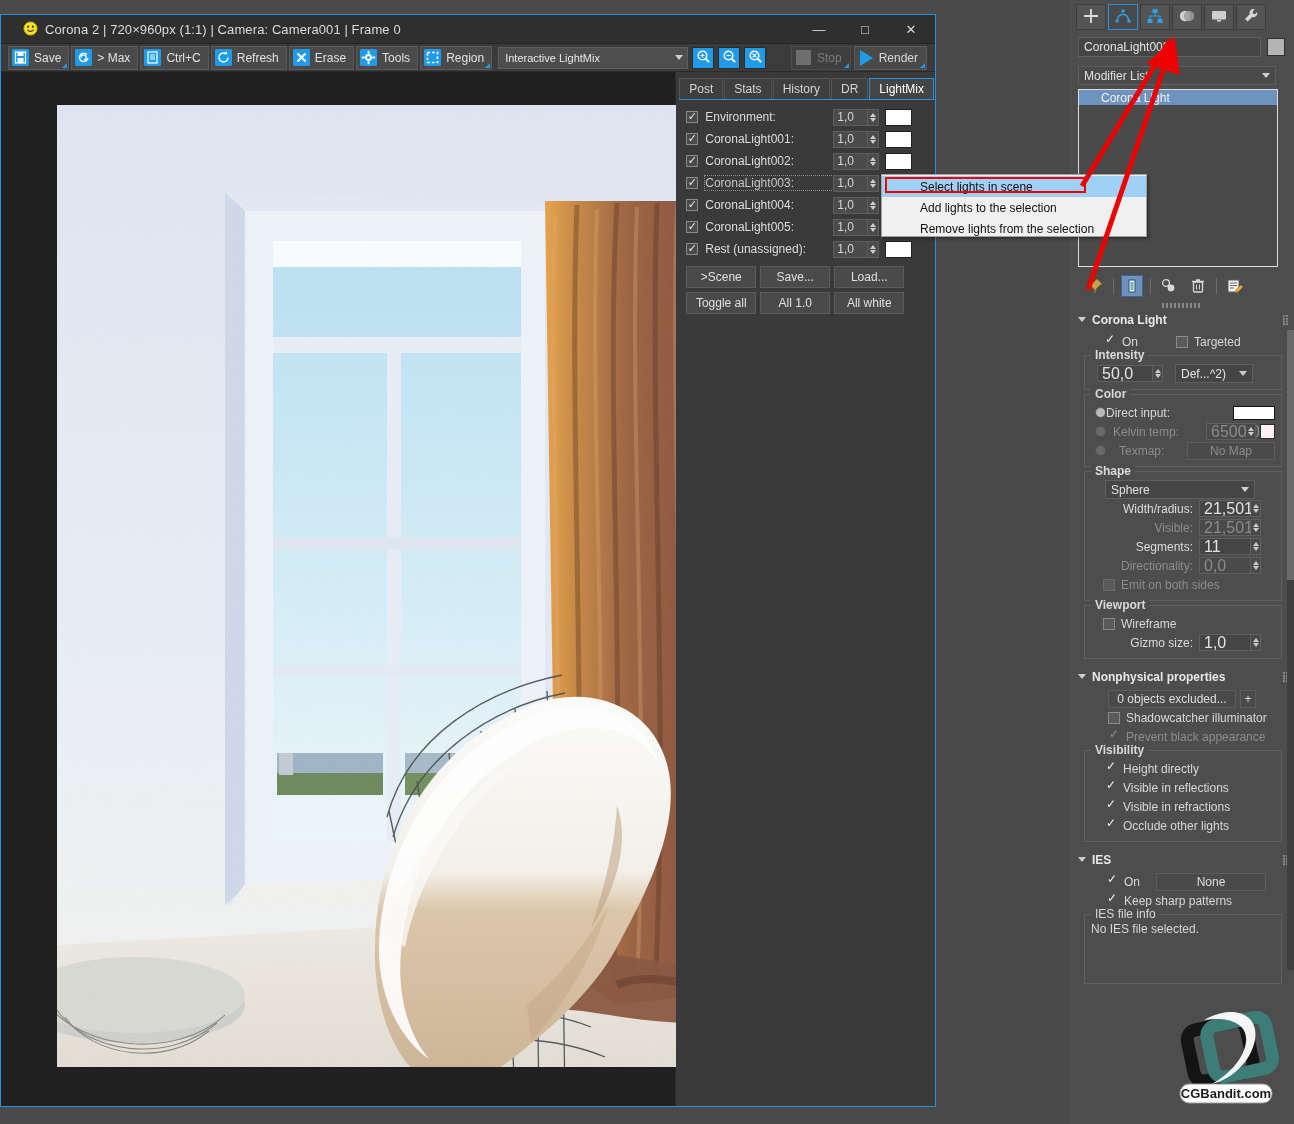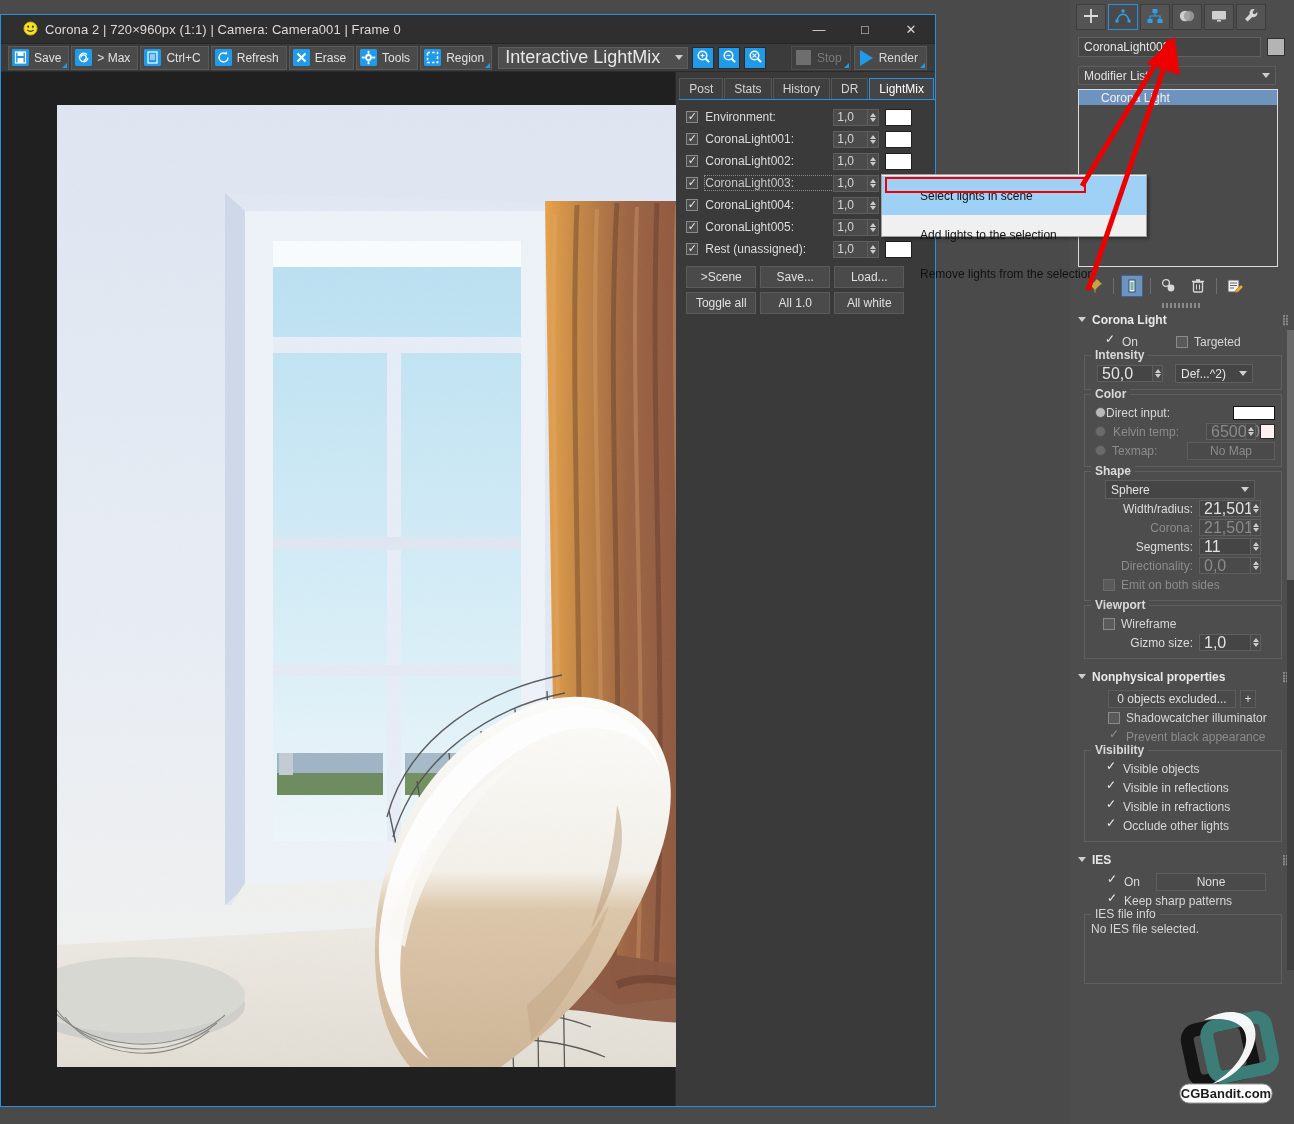"Interactive LightMix" #combo-lightmix .txt { font-size: 18px -> 11px }
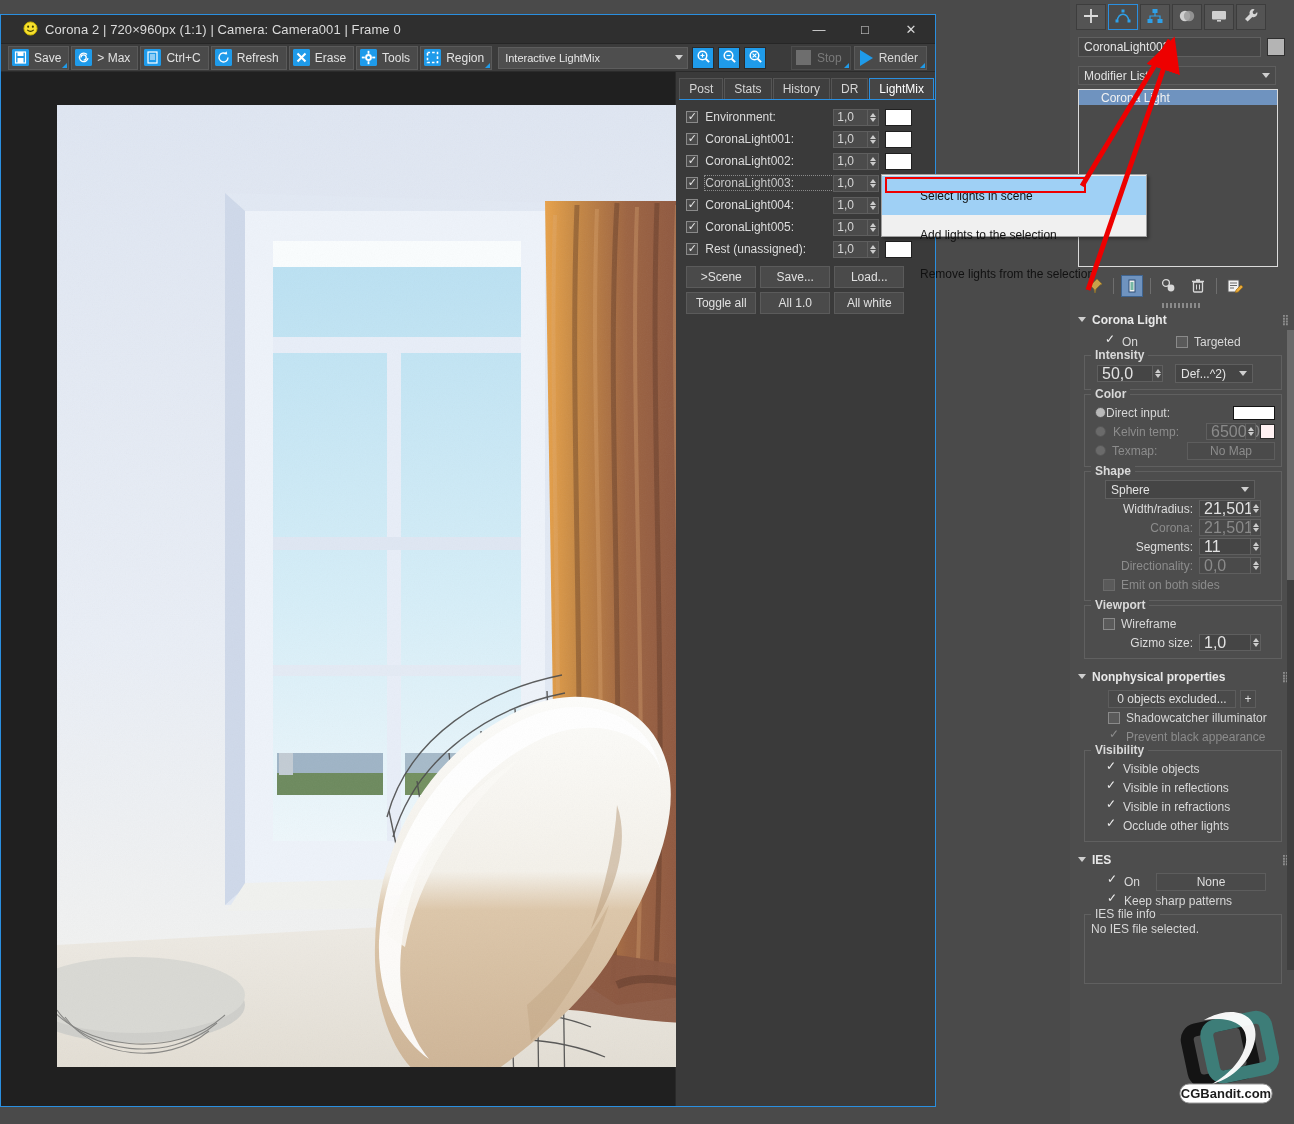"Select lights in scene" .ctxitem { height: 39px -> 21px }
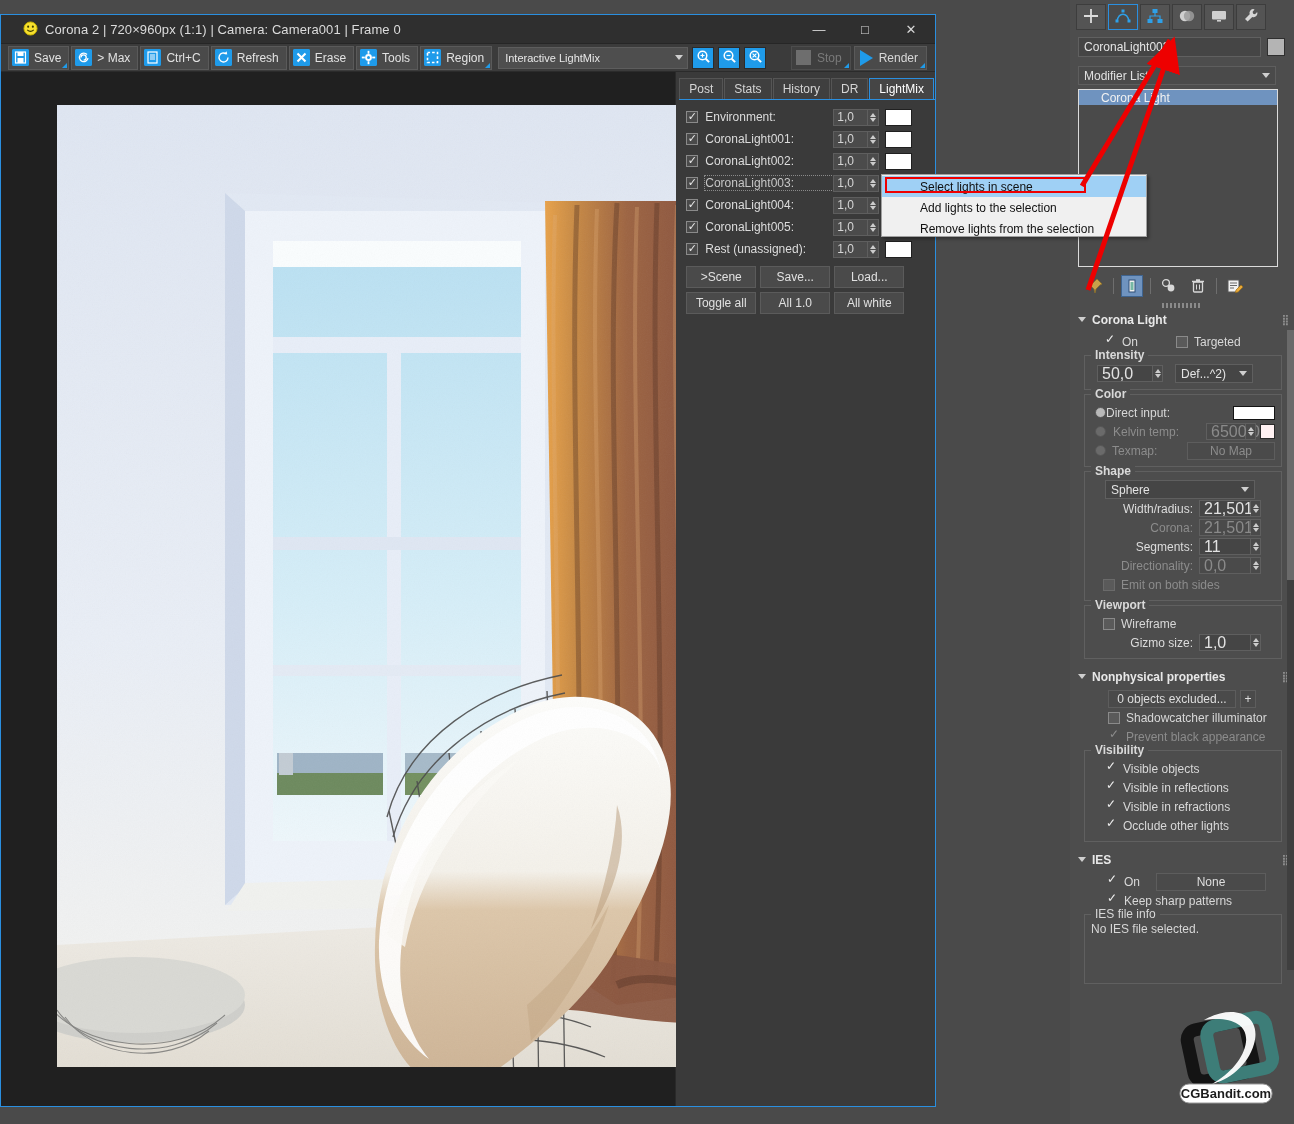"Texmap:" div.line { gap: 6px -> 13px }
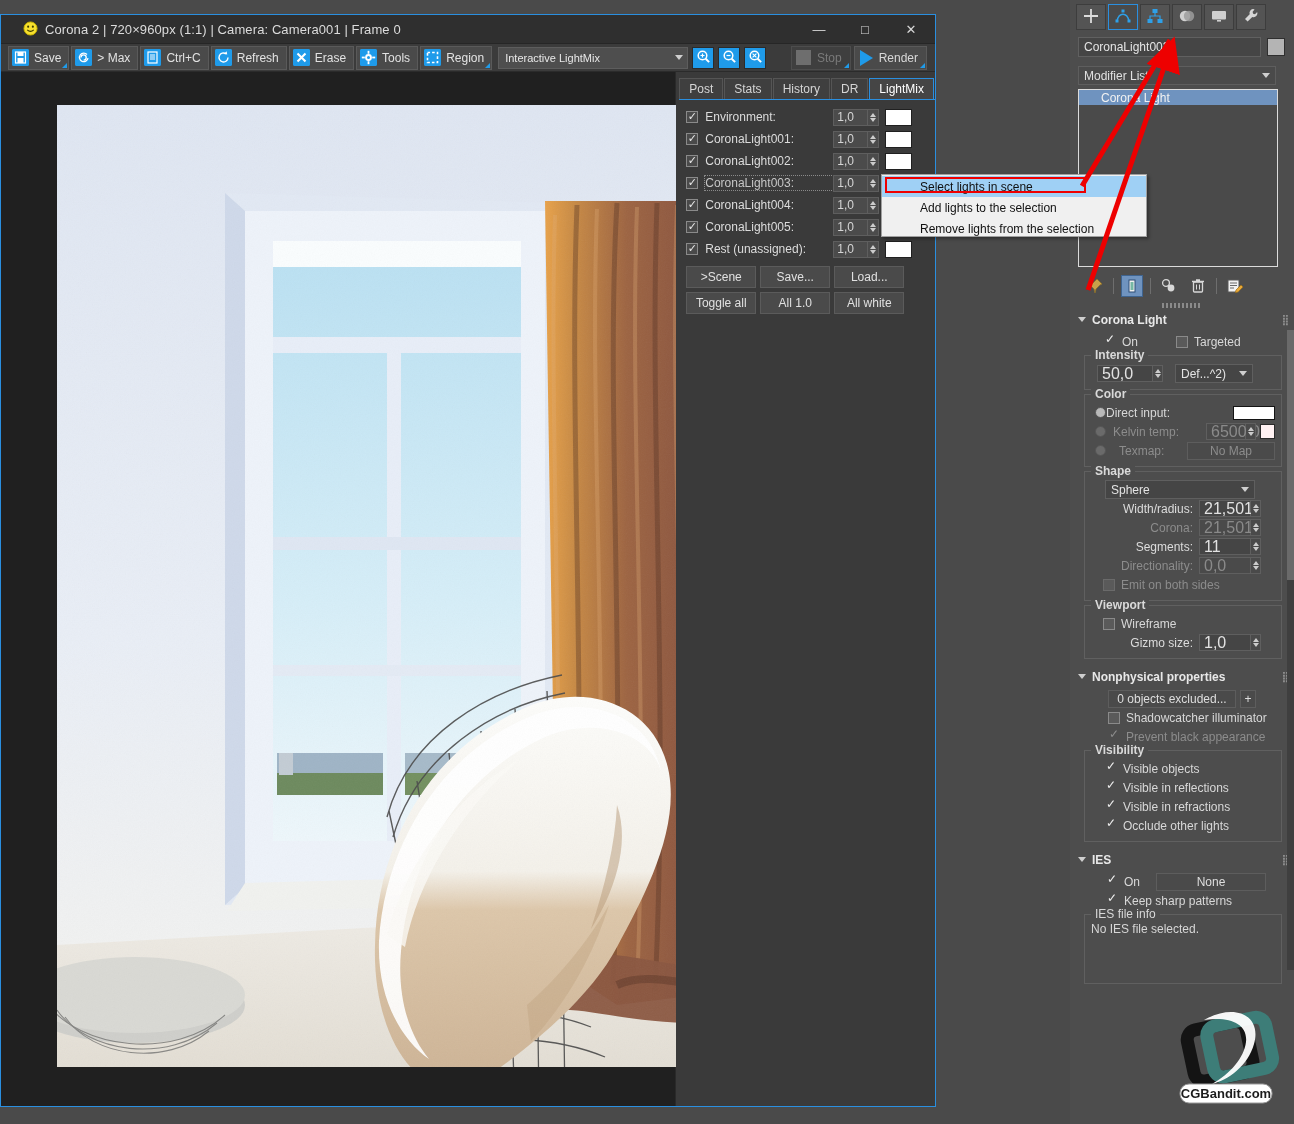"Corona:" span.lbl-r { text: Corona -> Visible }
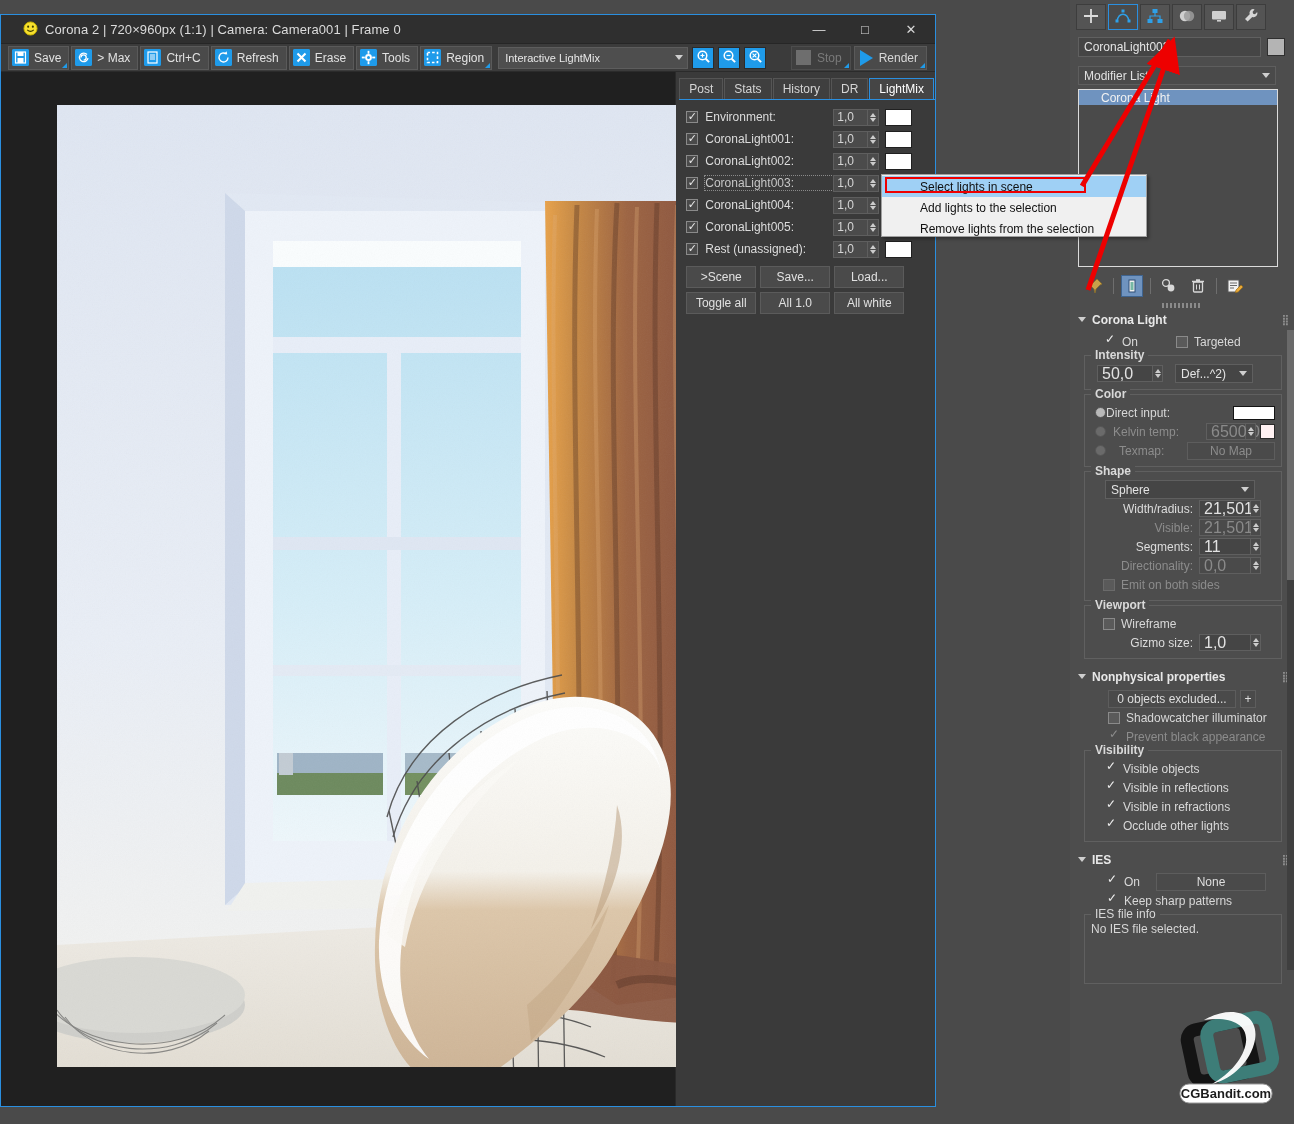"Visible objects" span { text: Visible objects -> Height directly }
